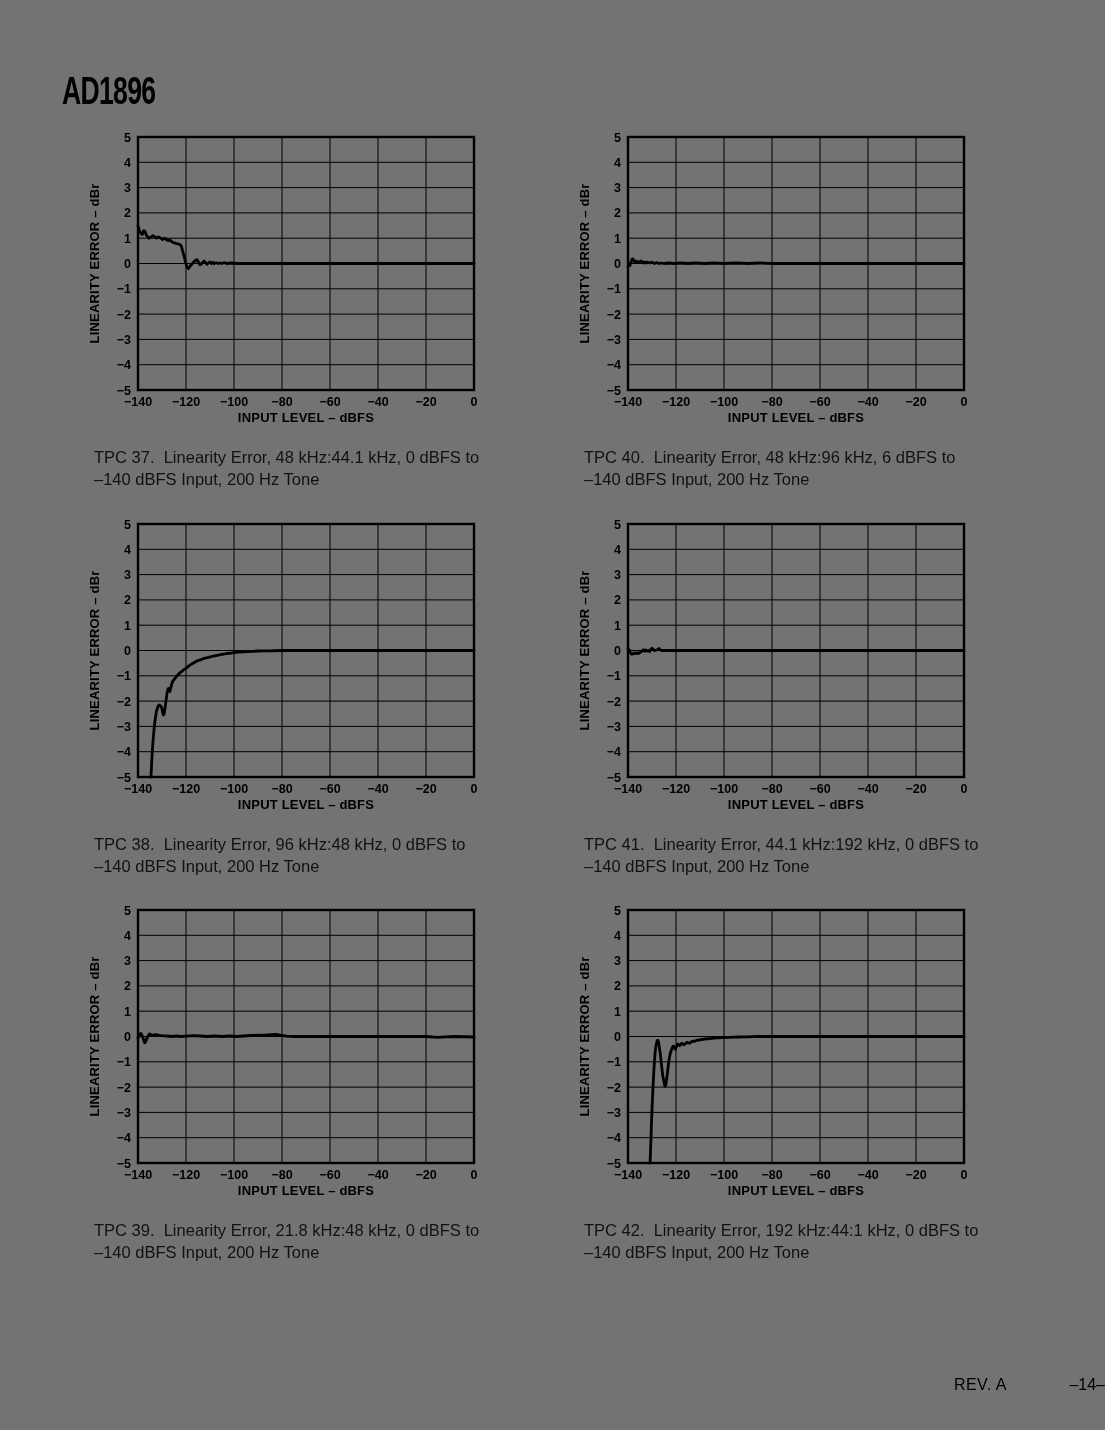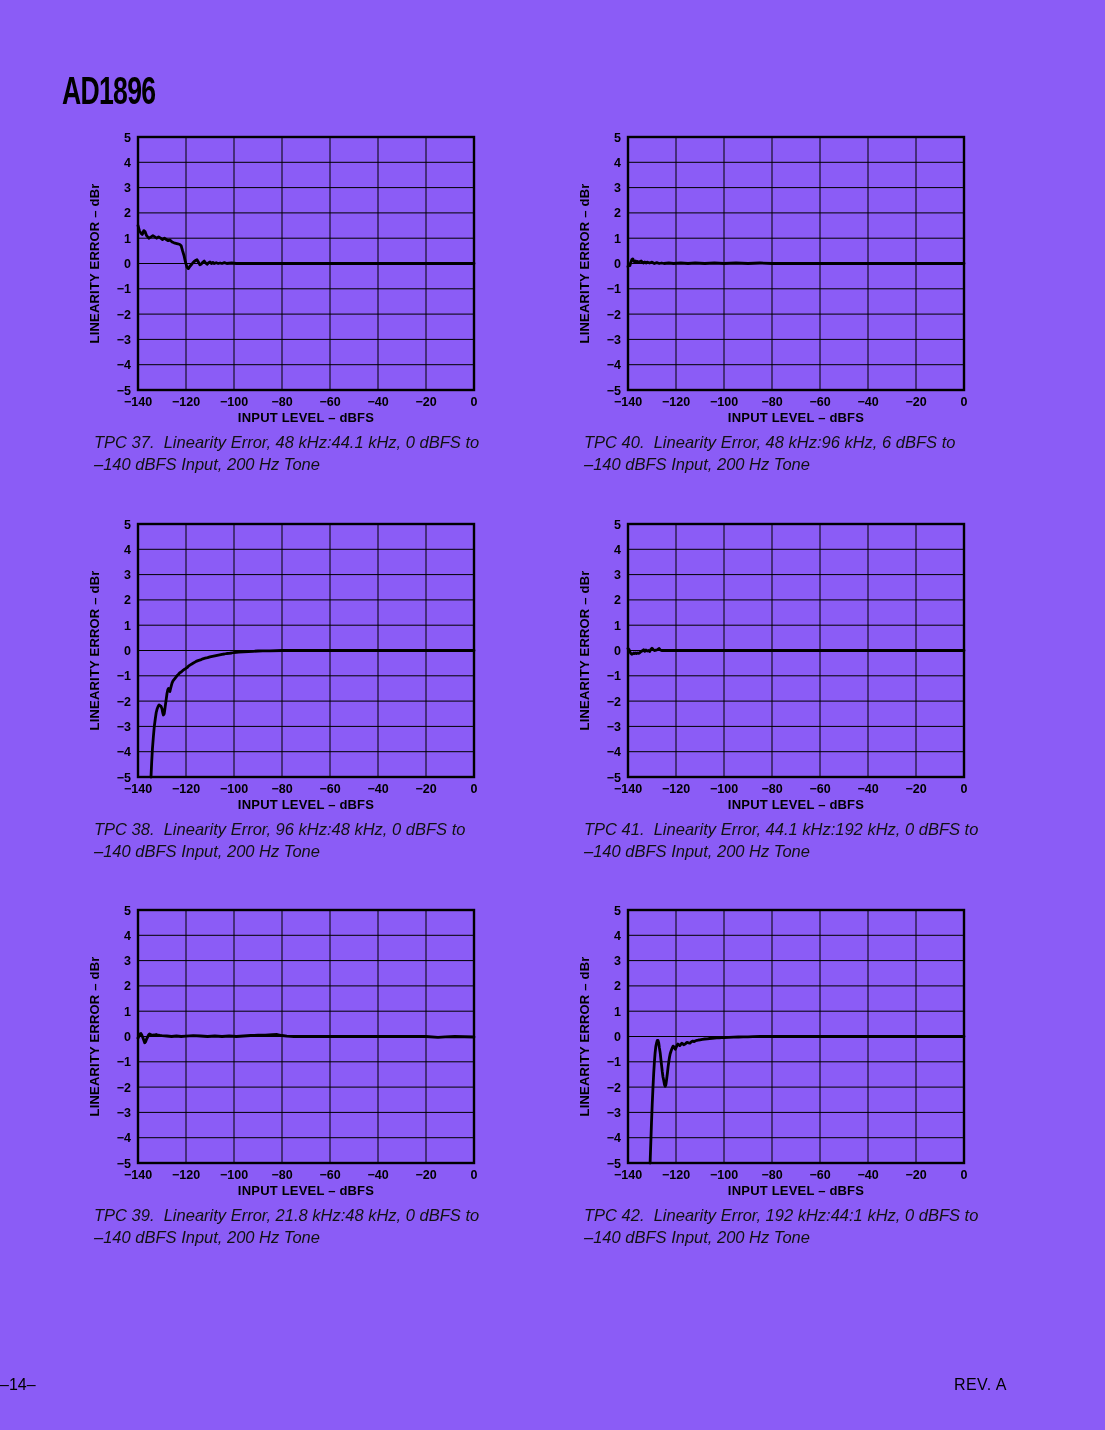"AD1896" .page { background: #8b5cf6 -> #737373 }
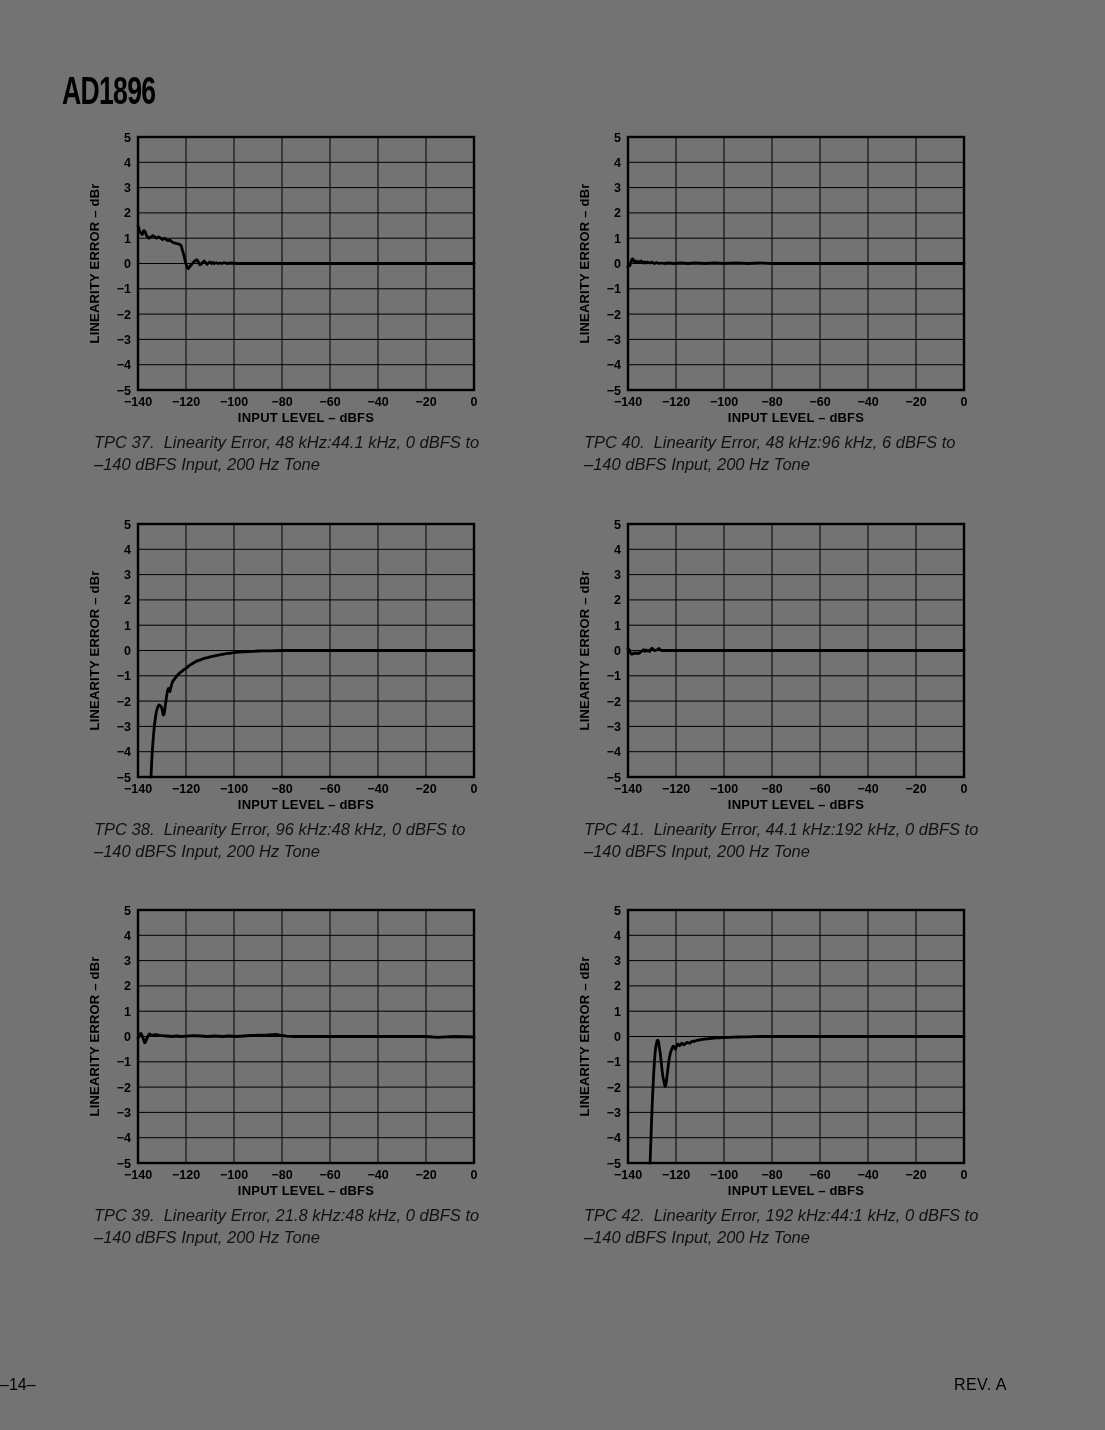"TPC 37. Linearity Error, 48" .caption { font-style: italic -> none; top: 301px -> 316px }
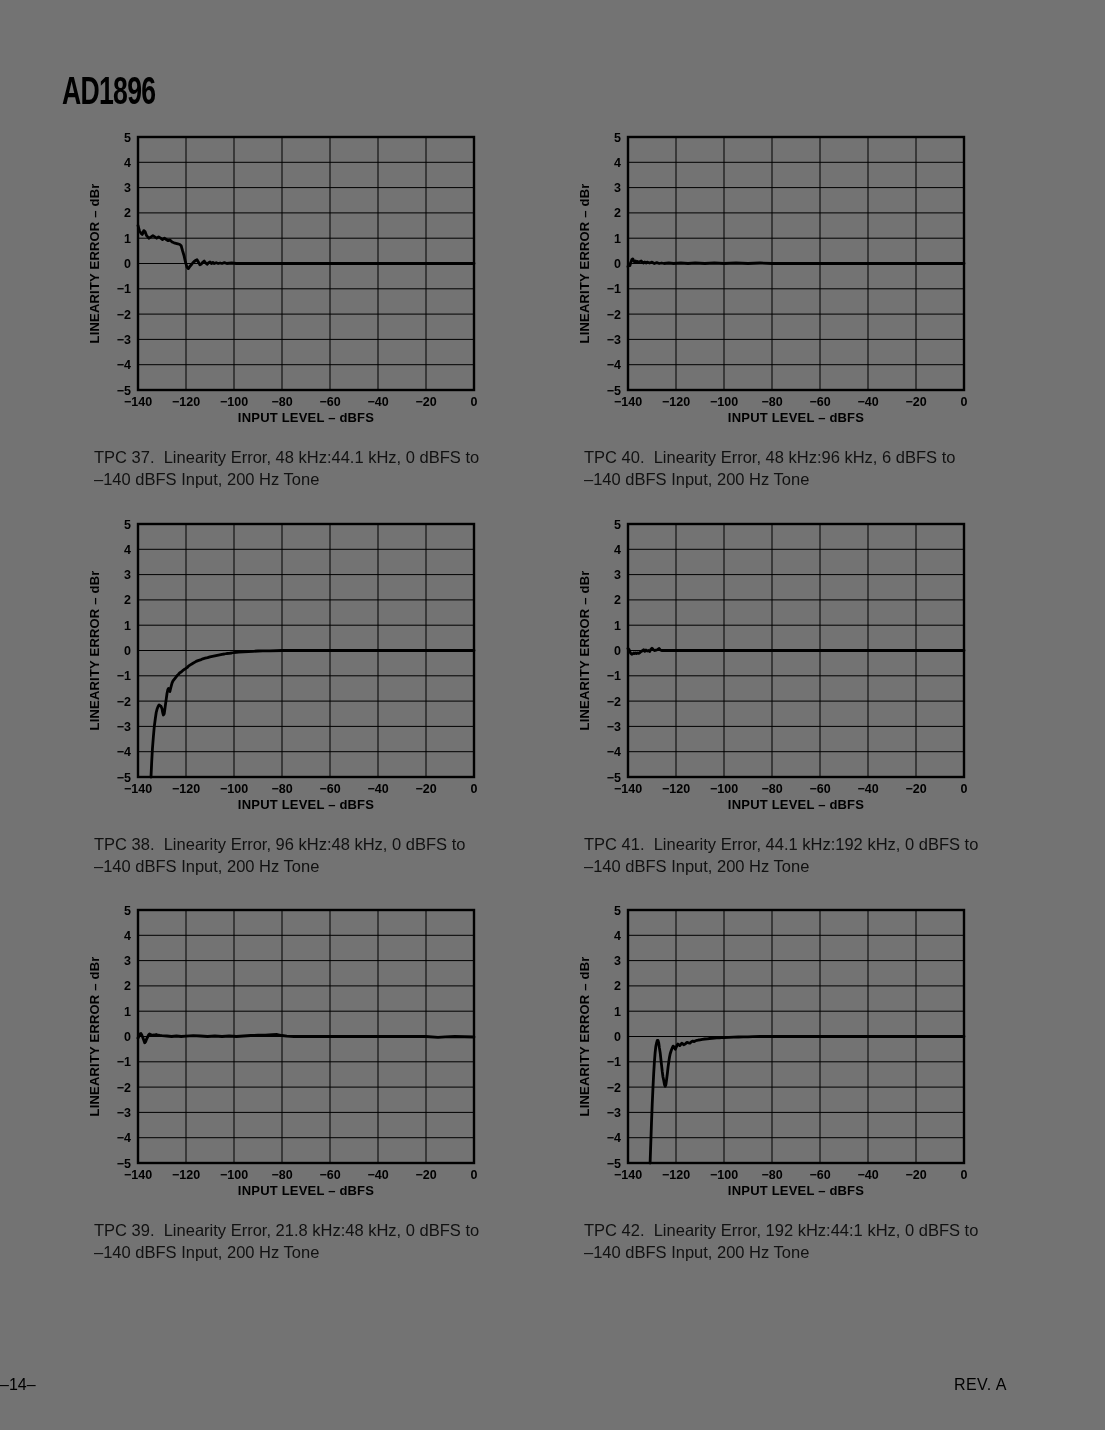"–14–" .footer-page { text-align: left -> right }
